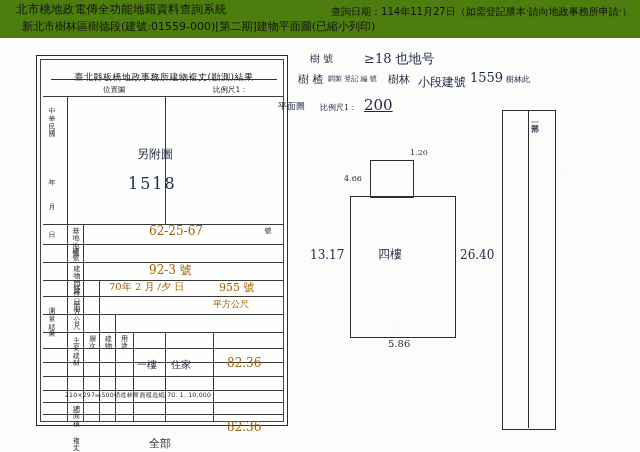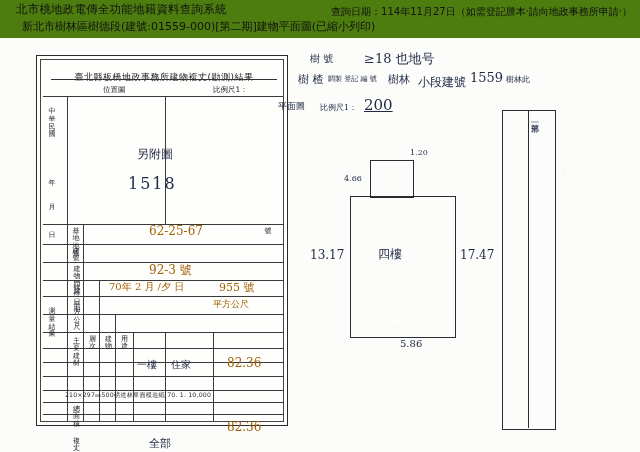"17.47" div.dw-text { text: 17.47 -> 26.40 }
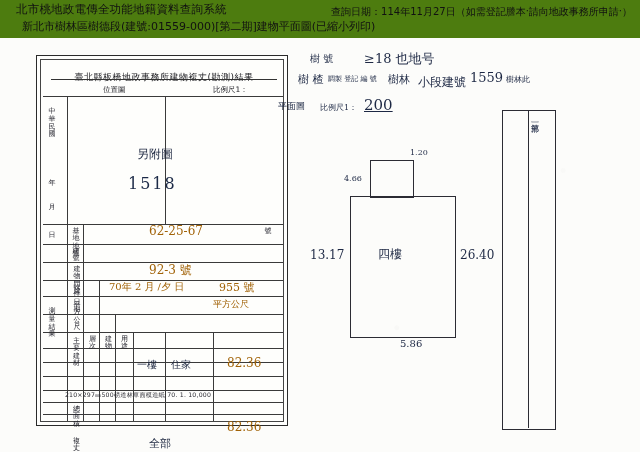"5.86" div.dw-text { margin-left: 12px -> none }
